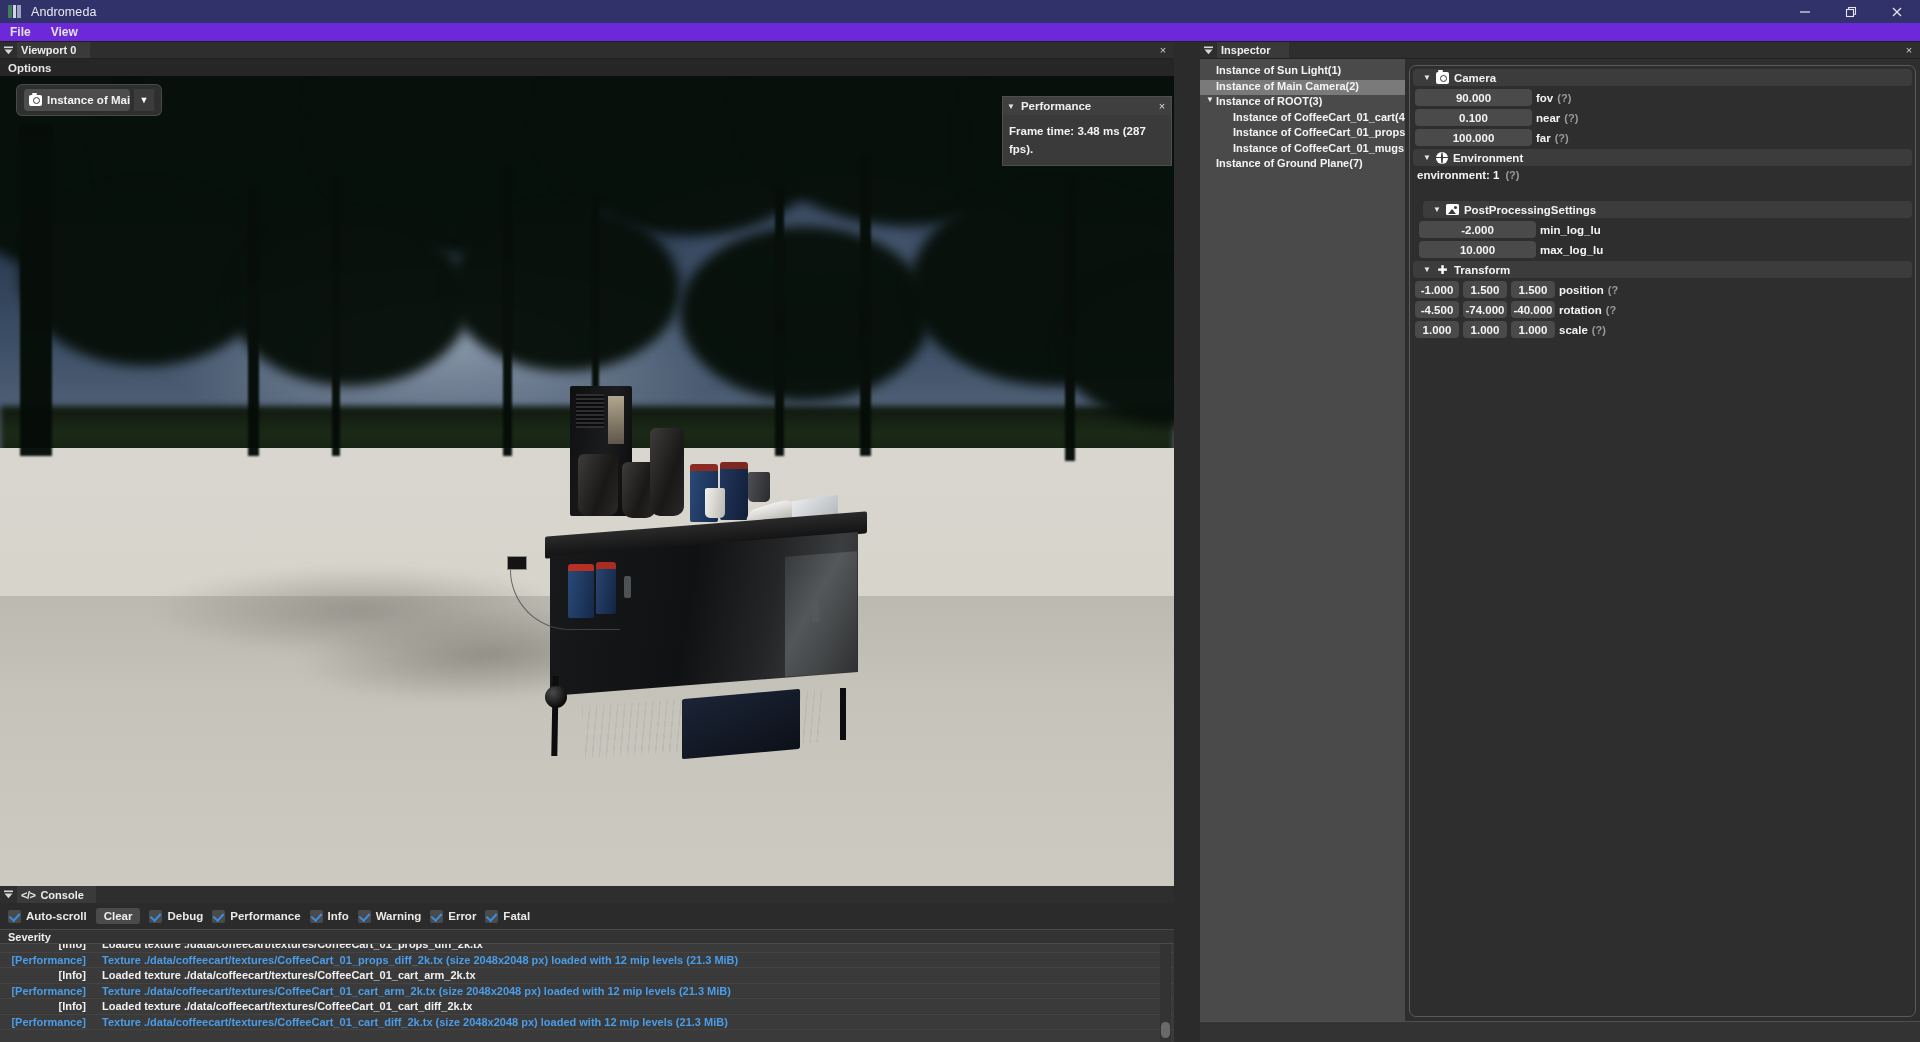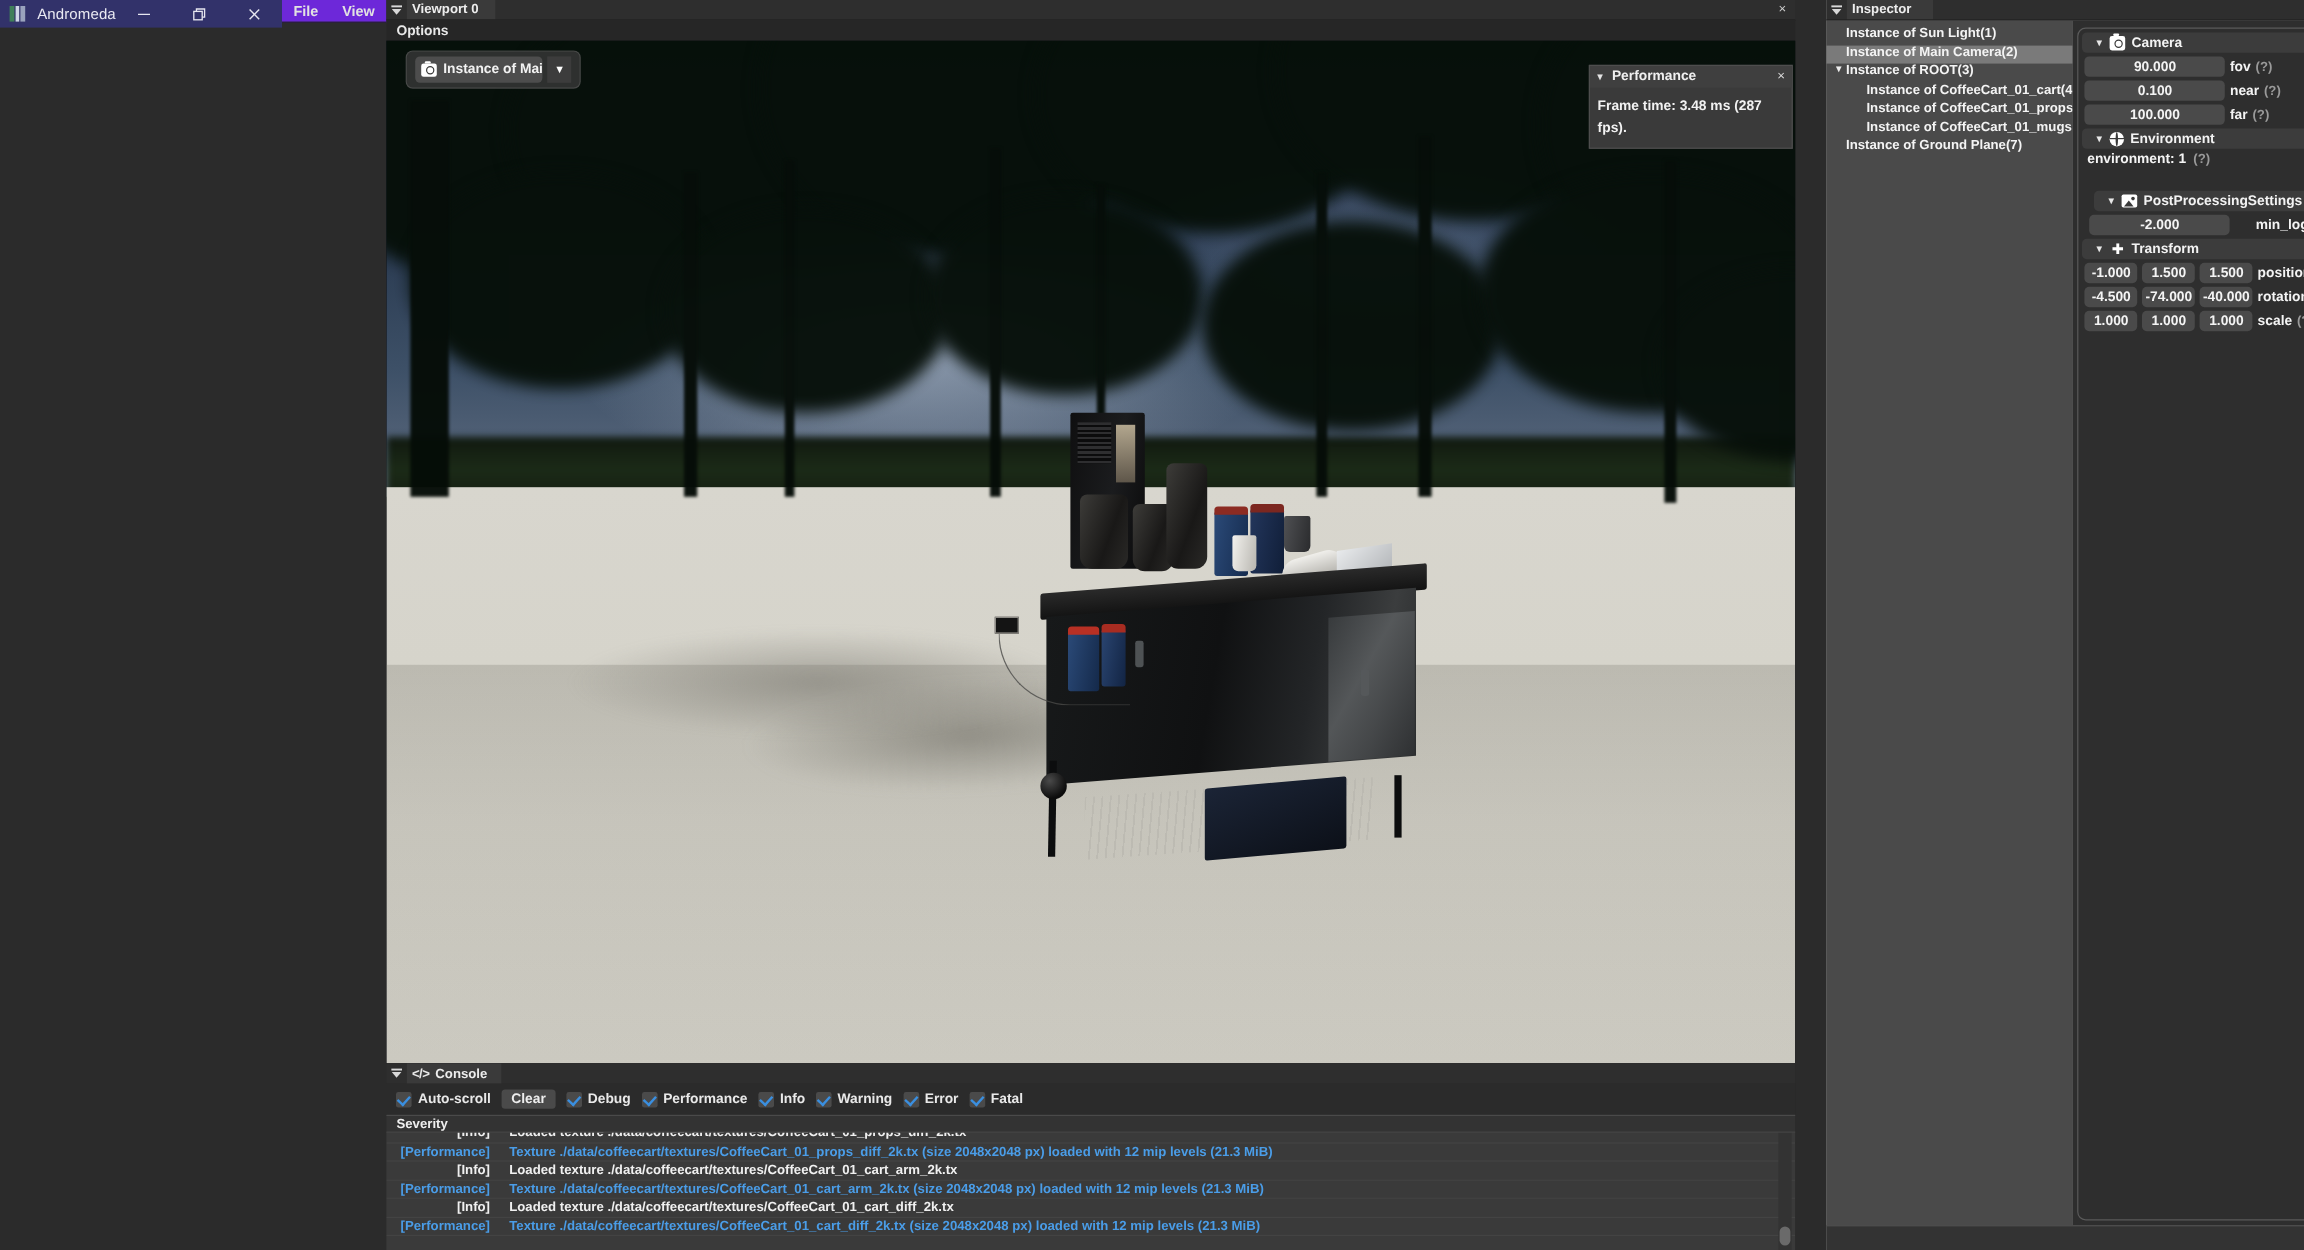"Andromeda" .app { flex-direction: row -> column }
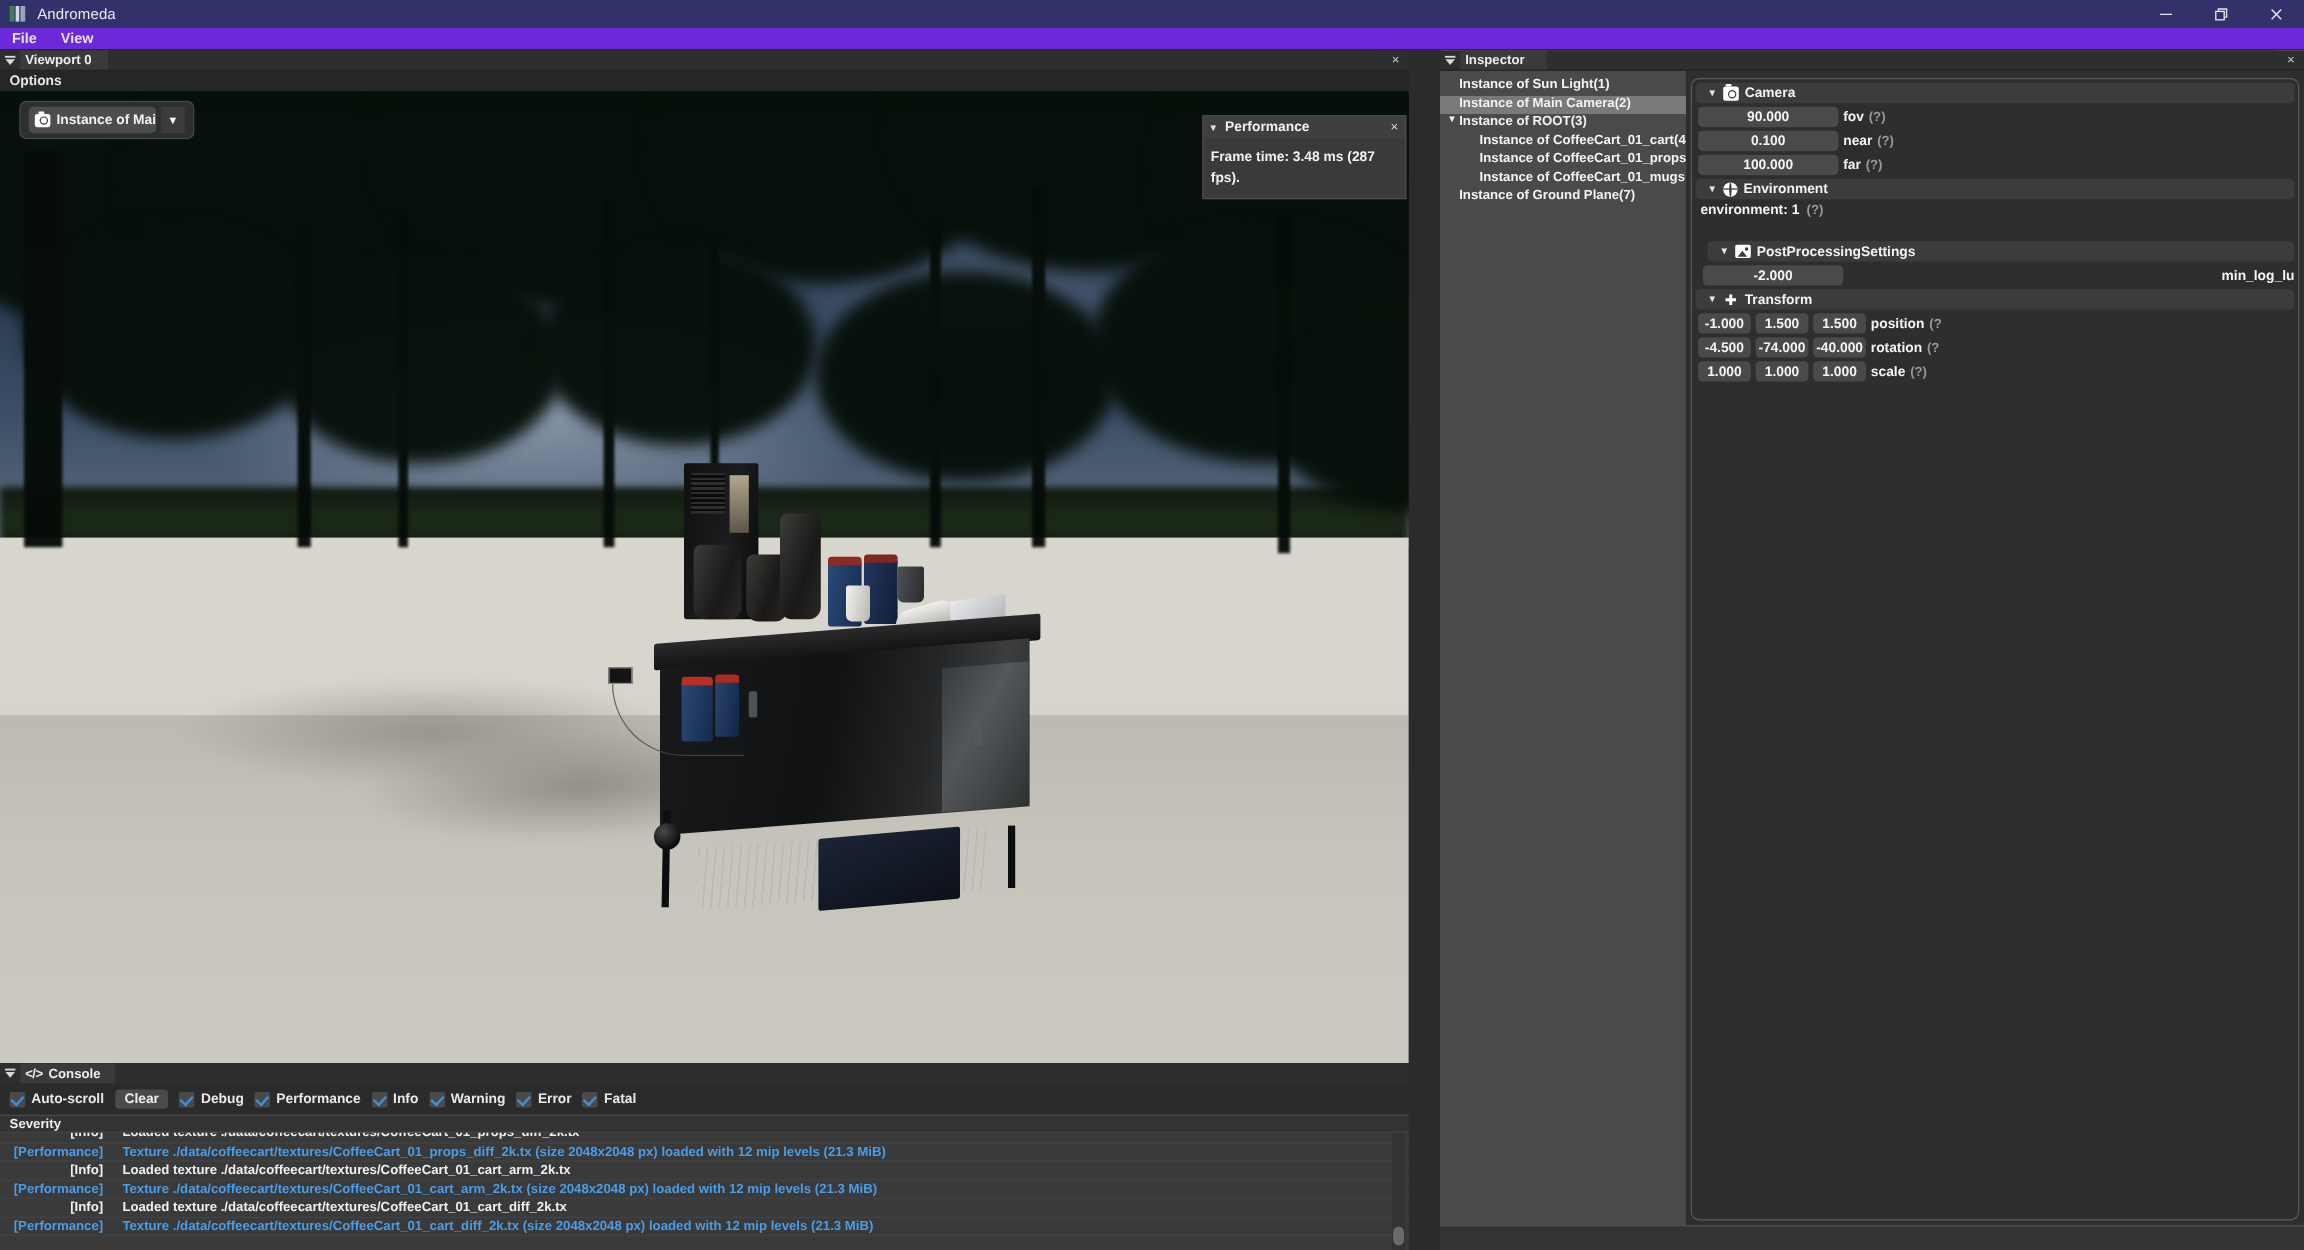"-2.000" div.prop-row { justify-content: space-between -> none }
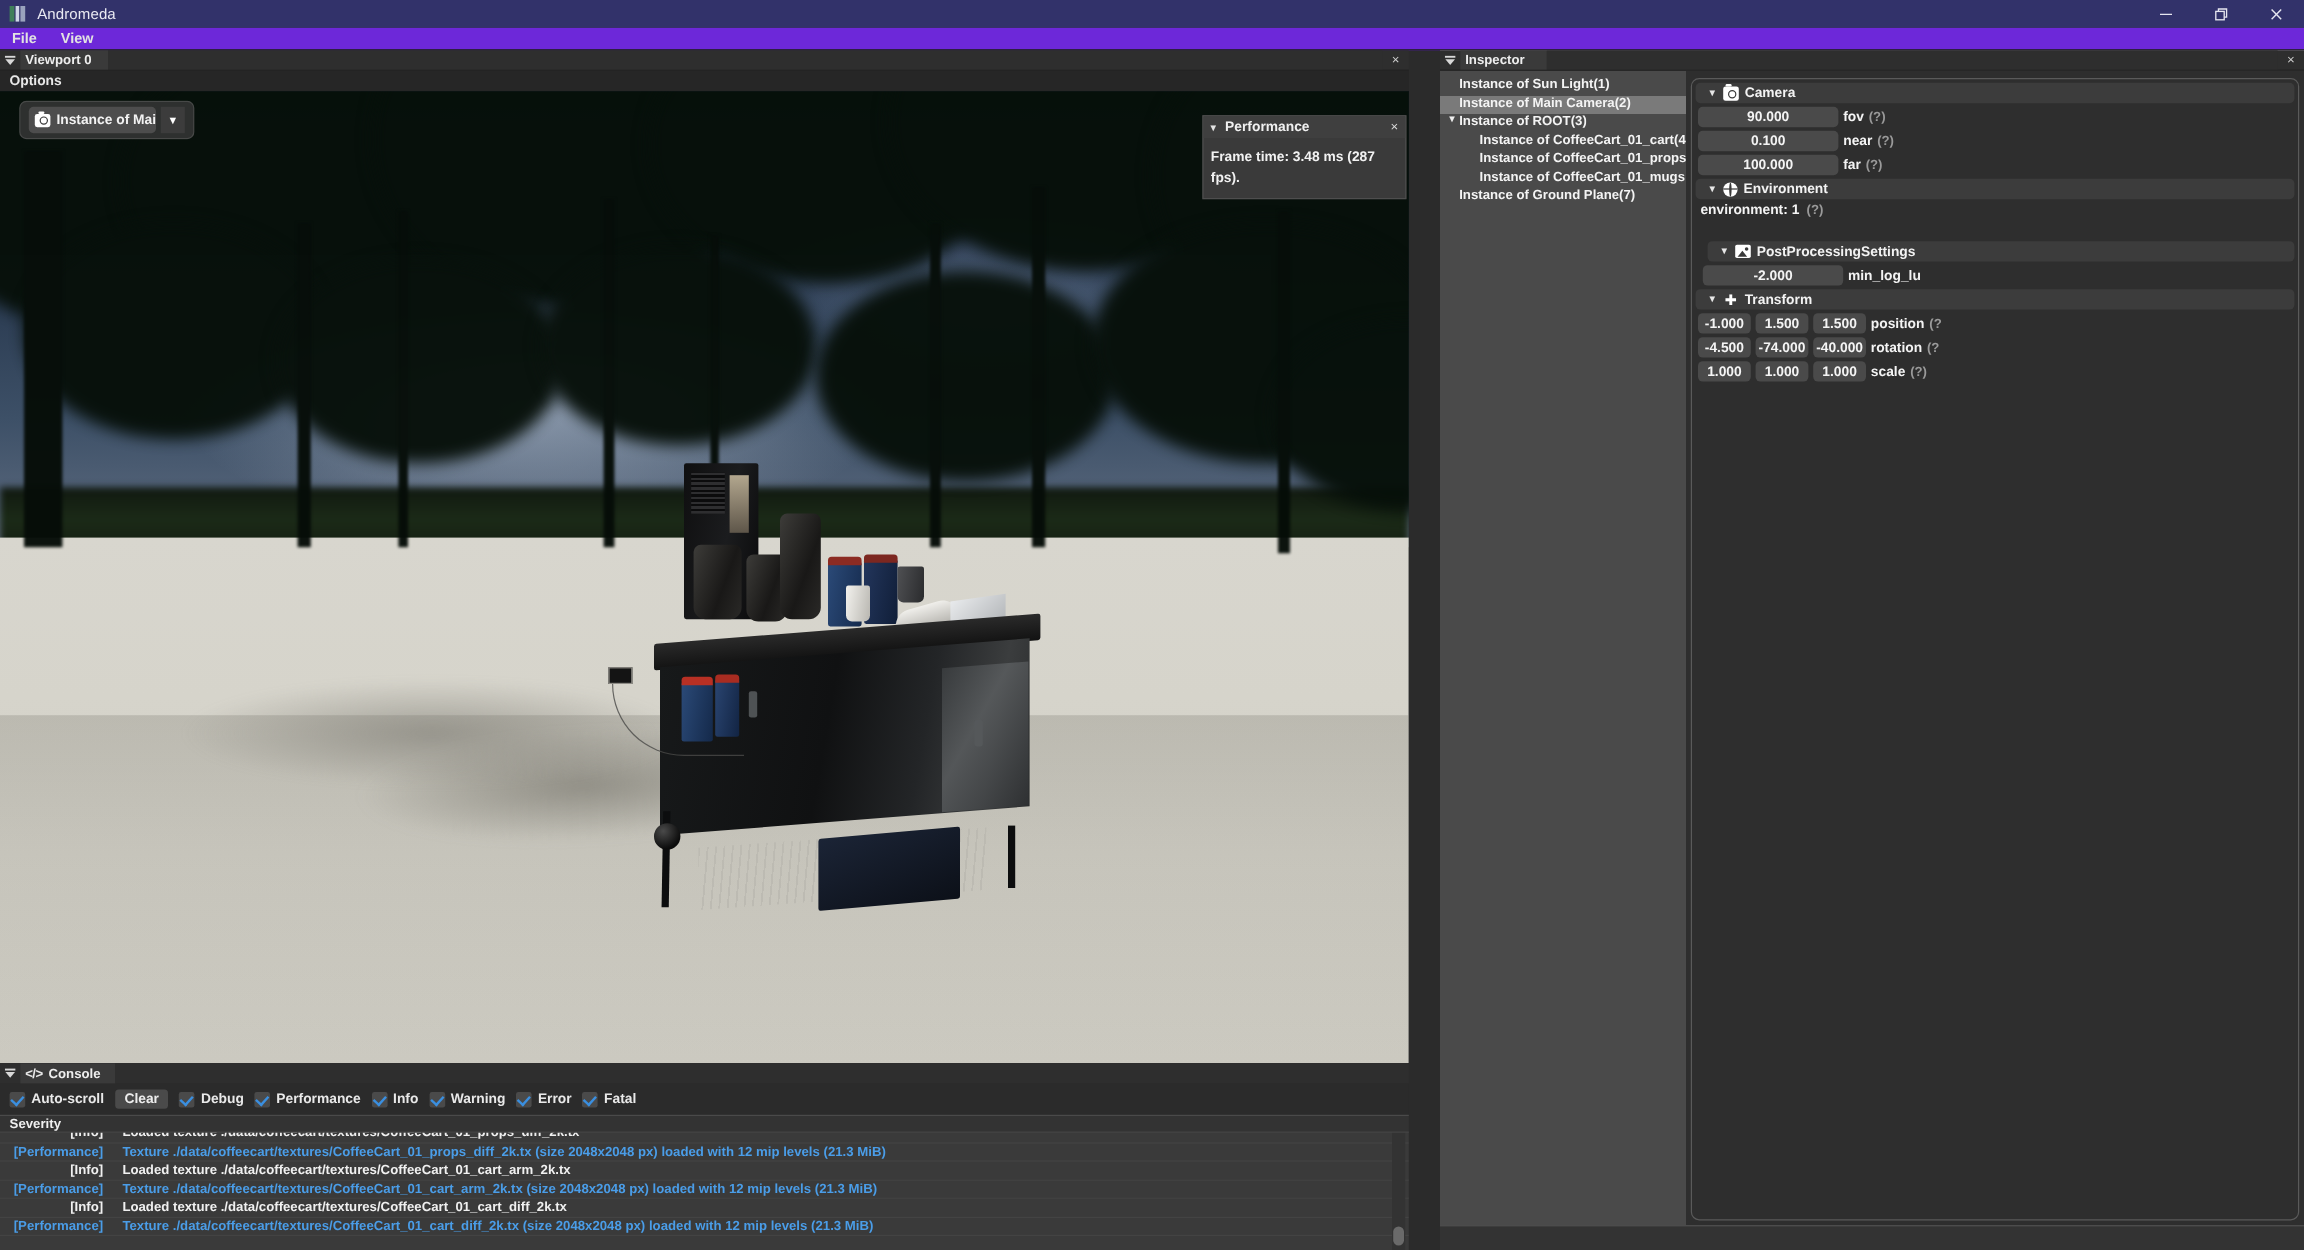"10.000" div.prop-row { html: none -> <div> <span>10.000</span> <span>max_log_lu</span> </div> }
